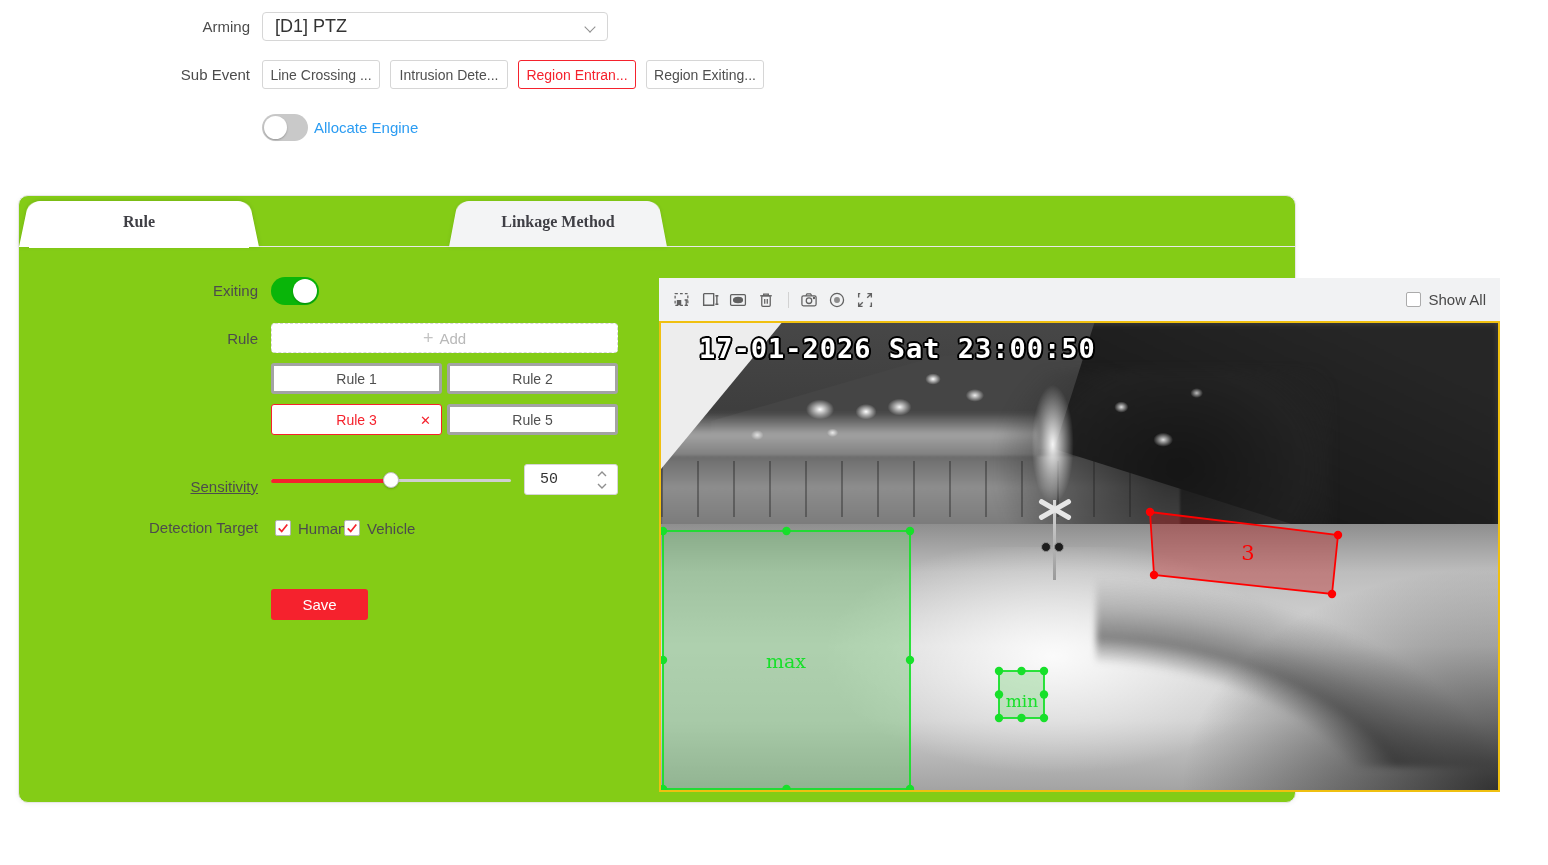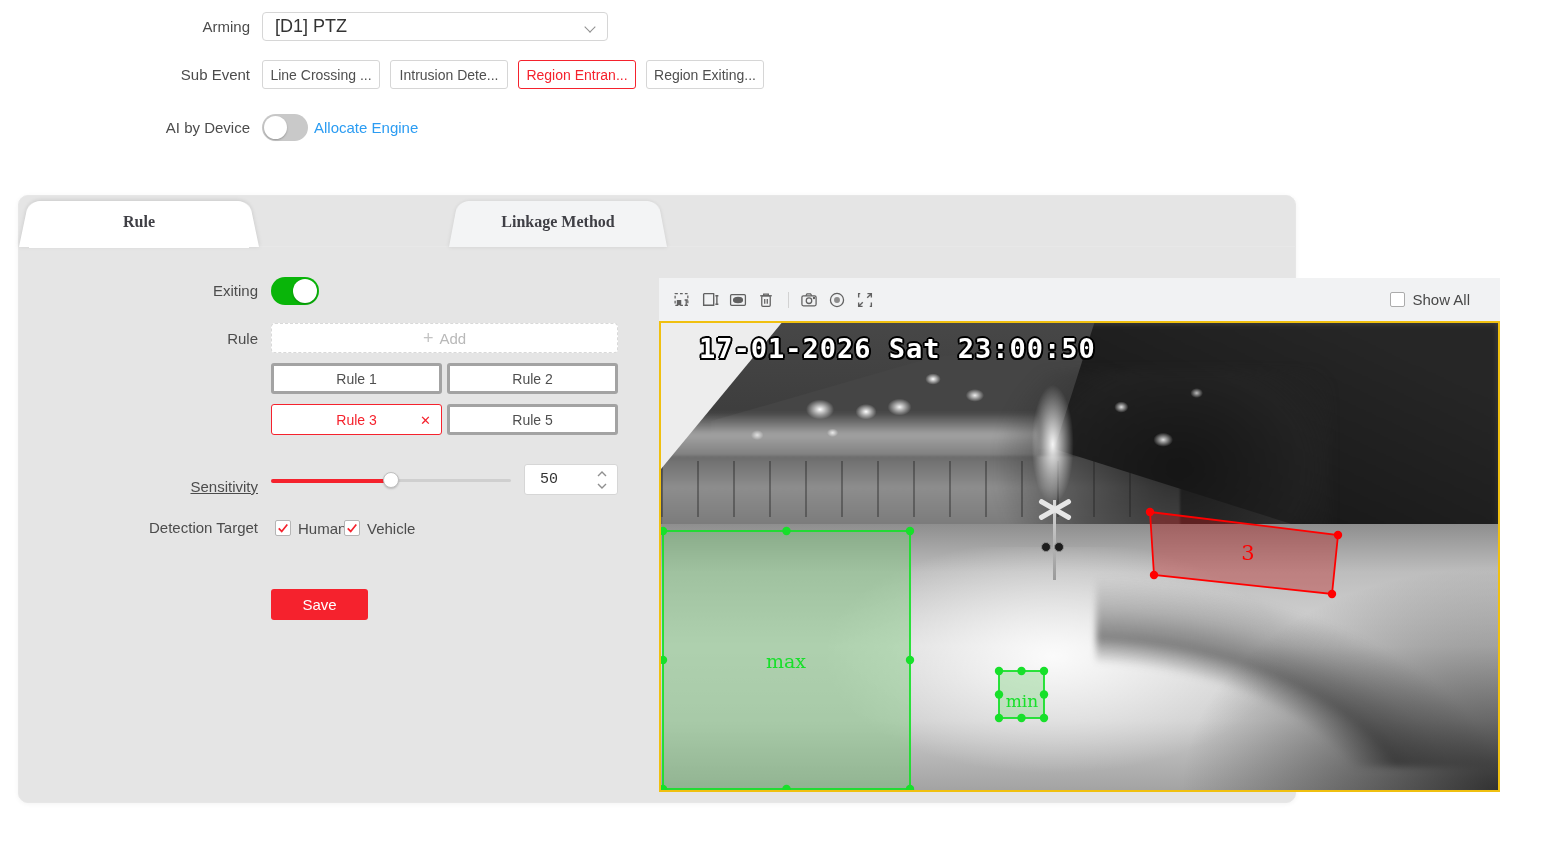"AI by Device" div.flabel { html: <div>AI by Device</div> -> none }
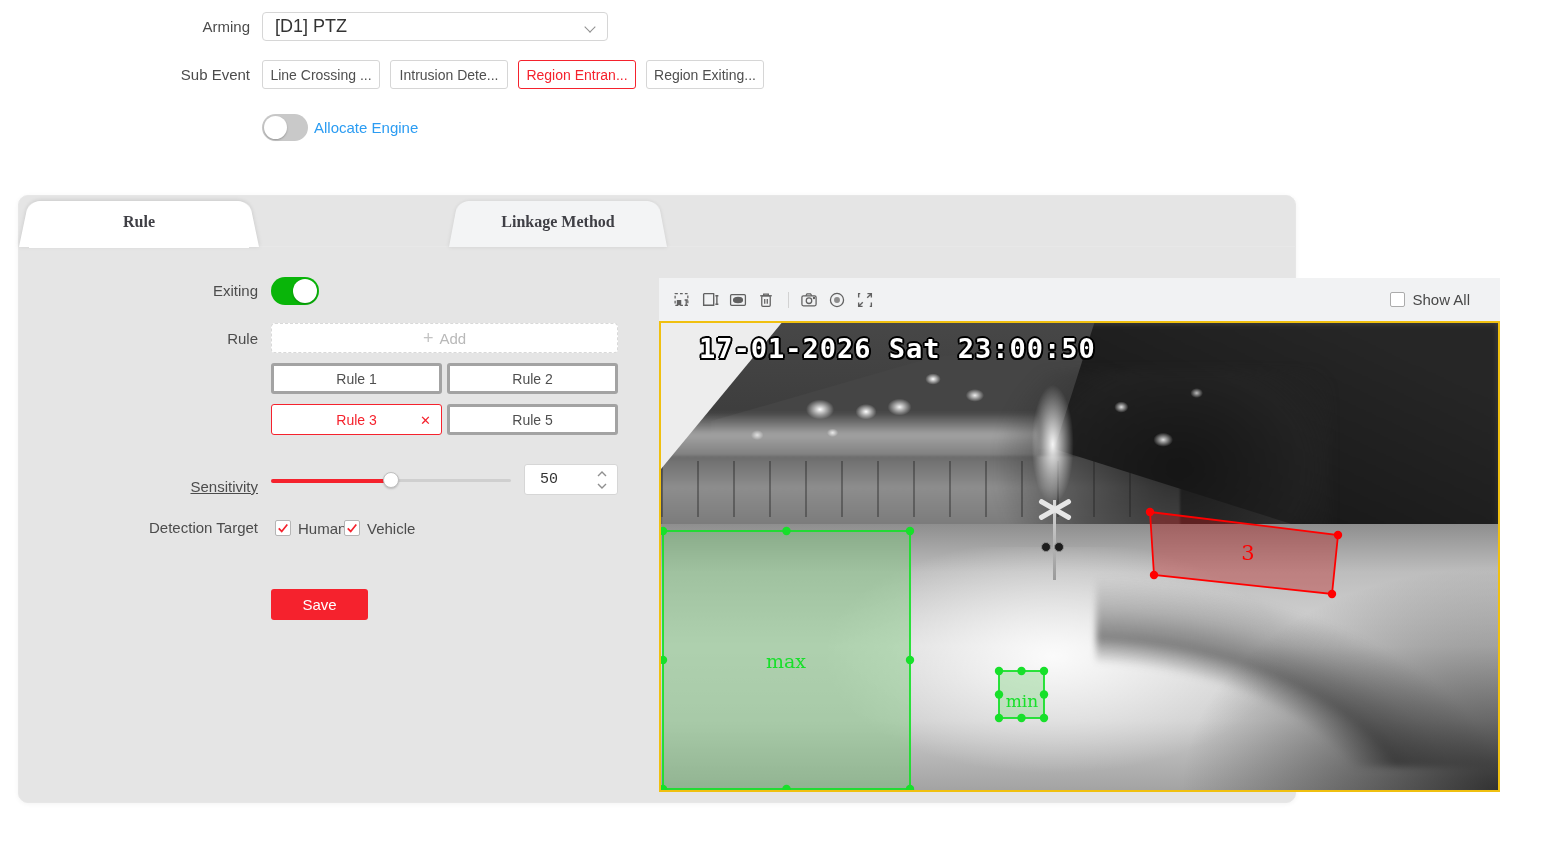"Rule" .card { background: #e5e5e5 -> #84cc16 }
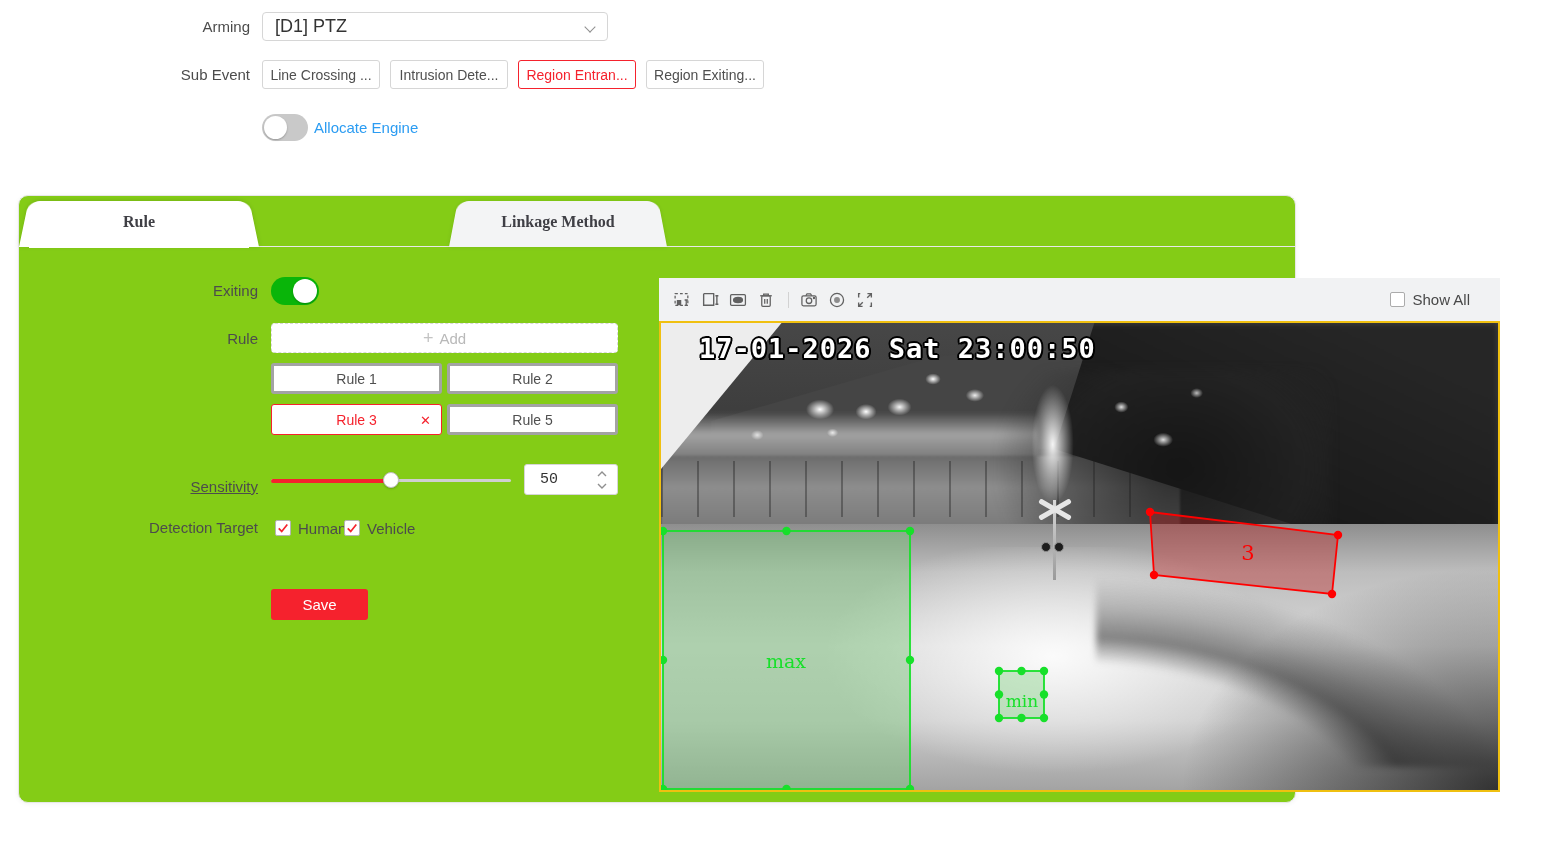"Show All" .showall { margin-right: 20px -> 4px }
